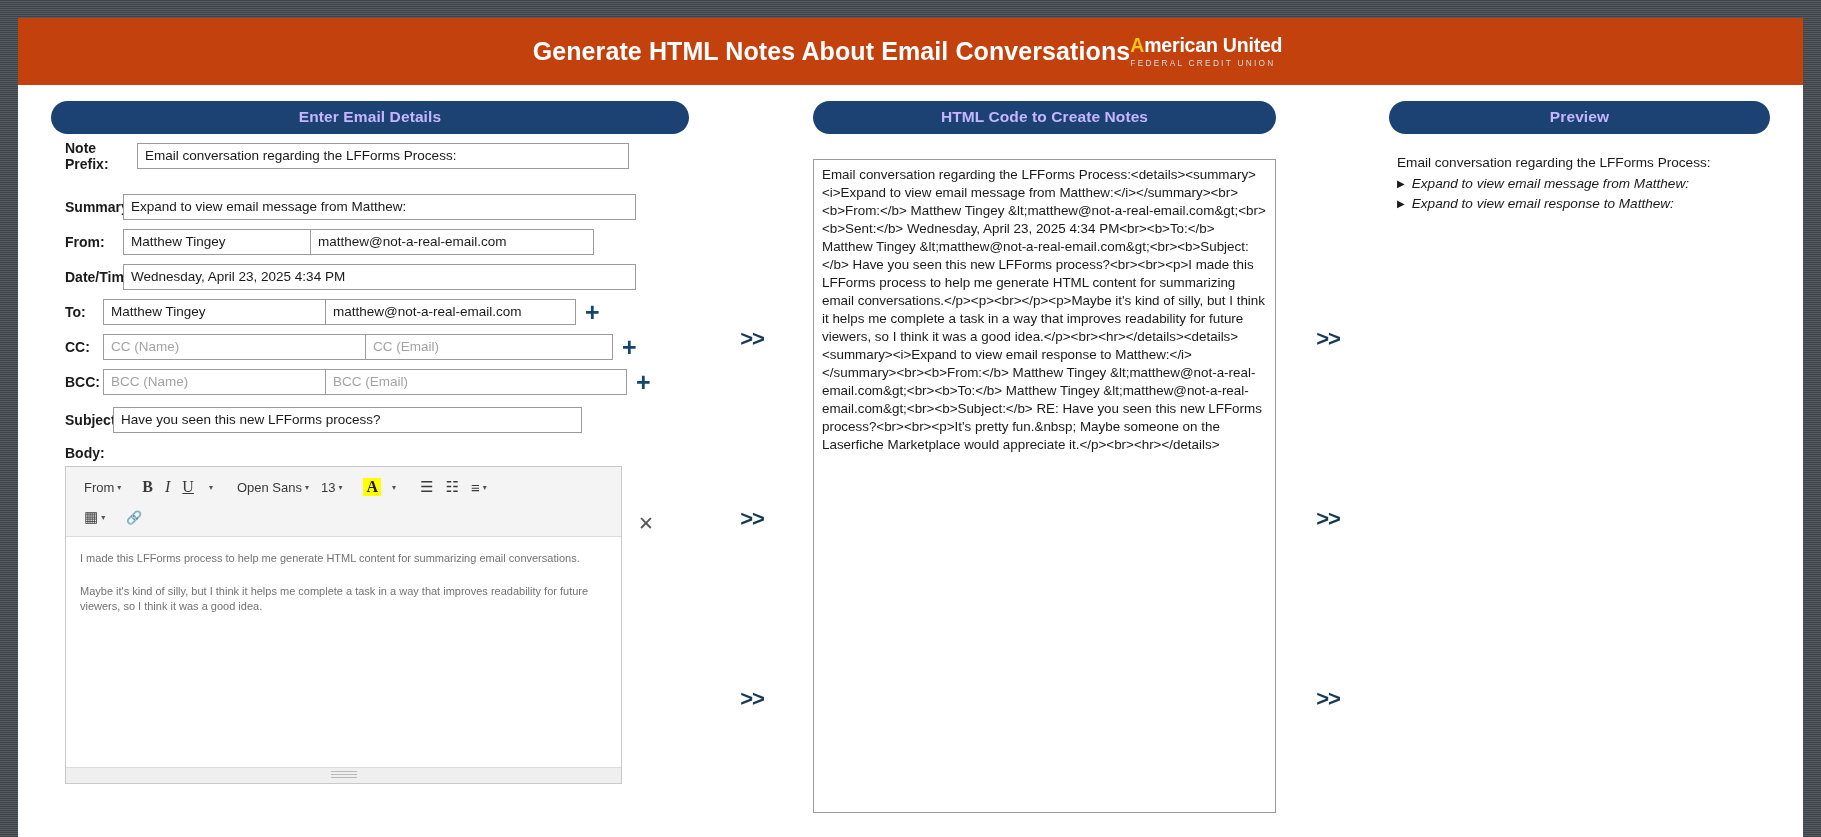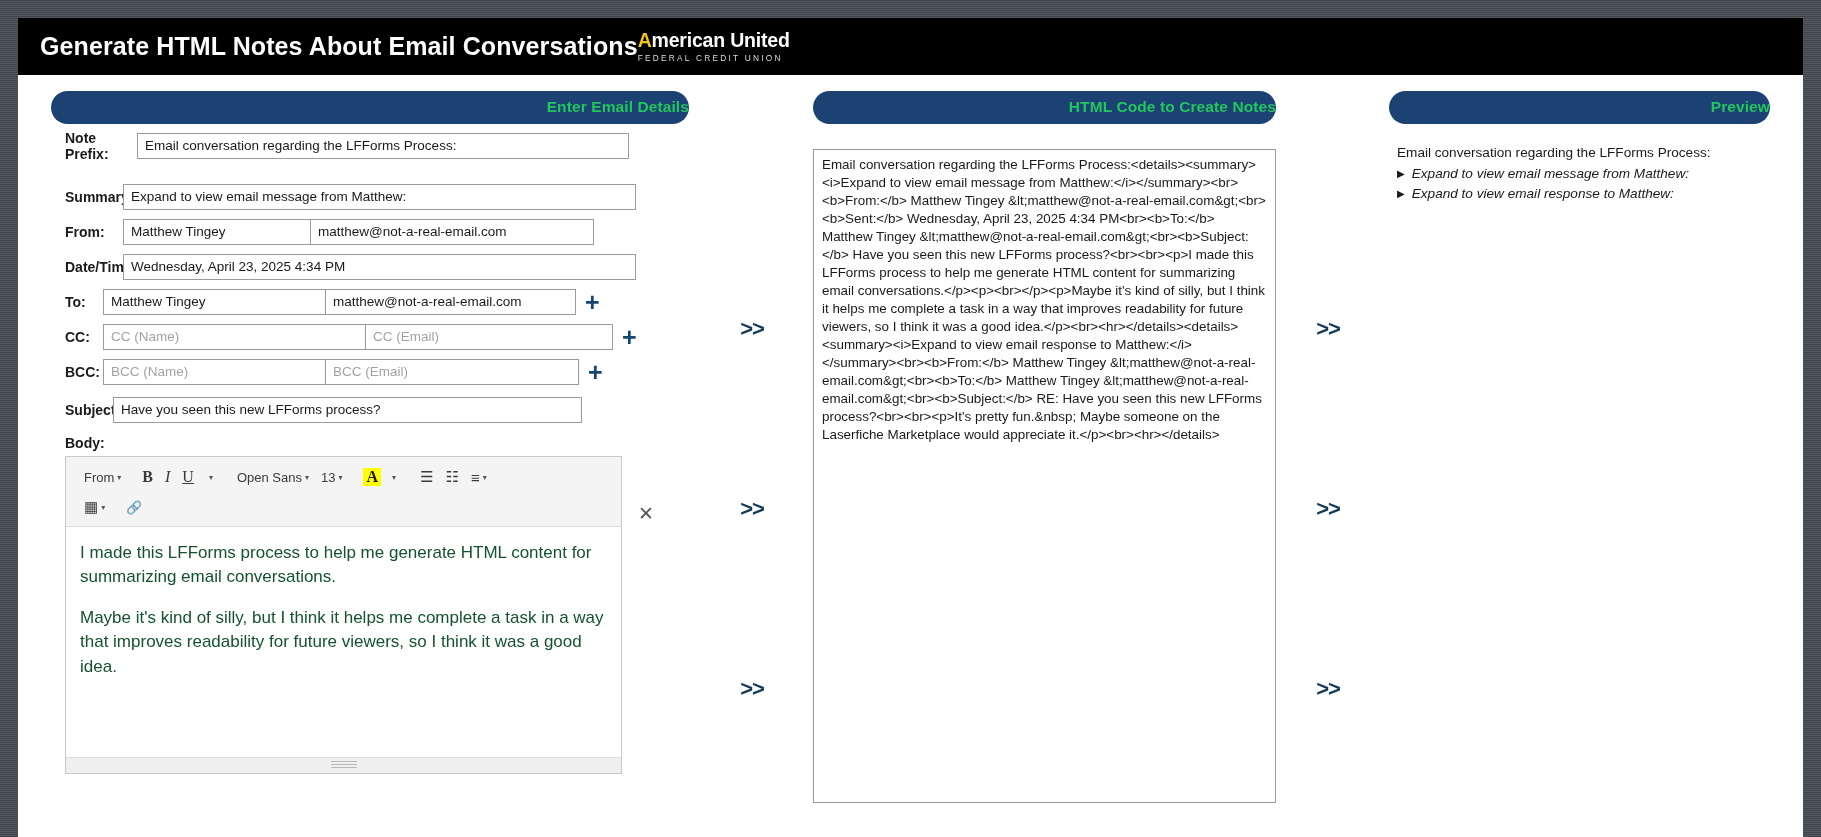"Generate HTML Notes About Email" .app-header { background: #000000 -> #c2410c; height: 57px -> 67px; justify-content: flex-start -> center }
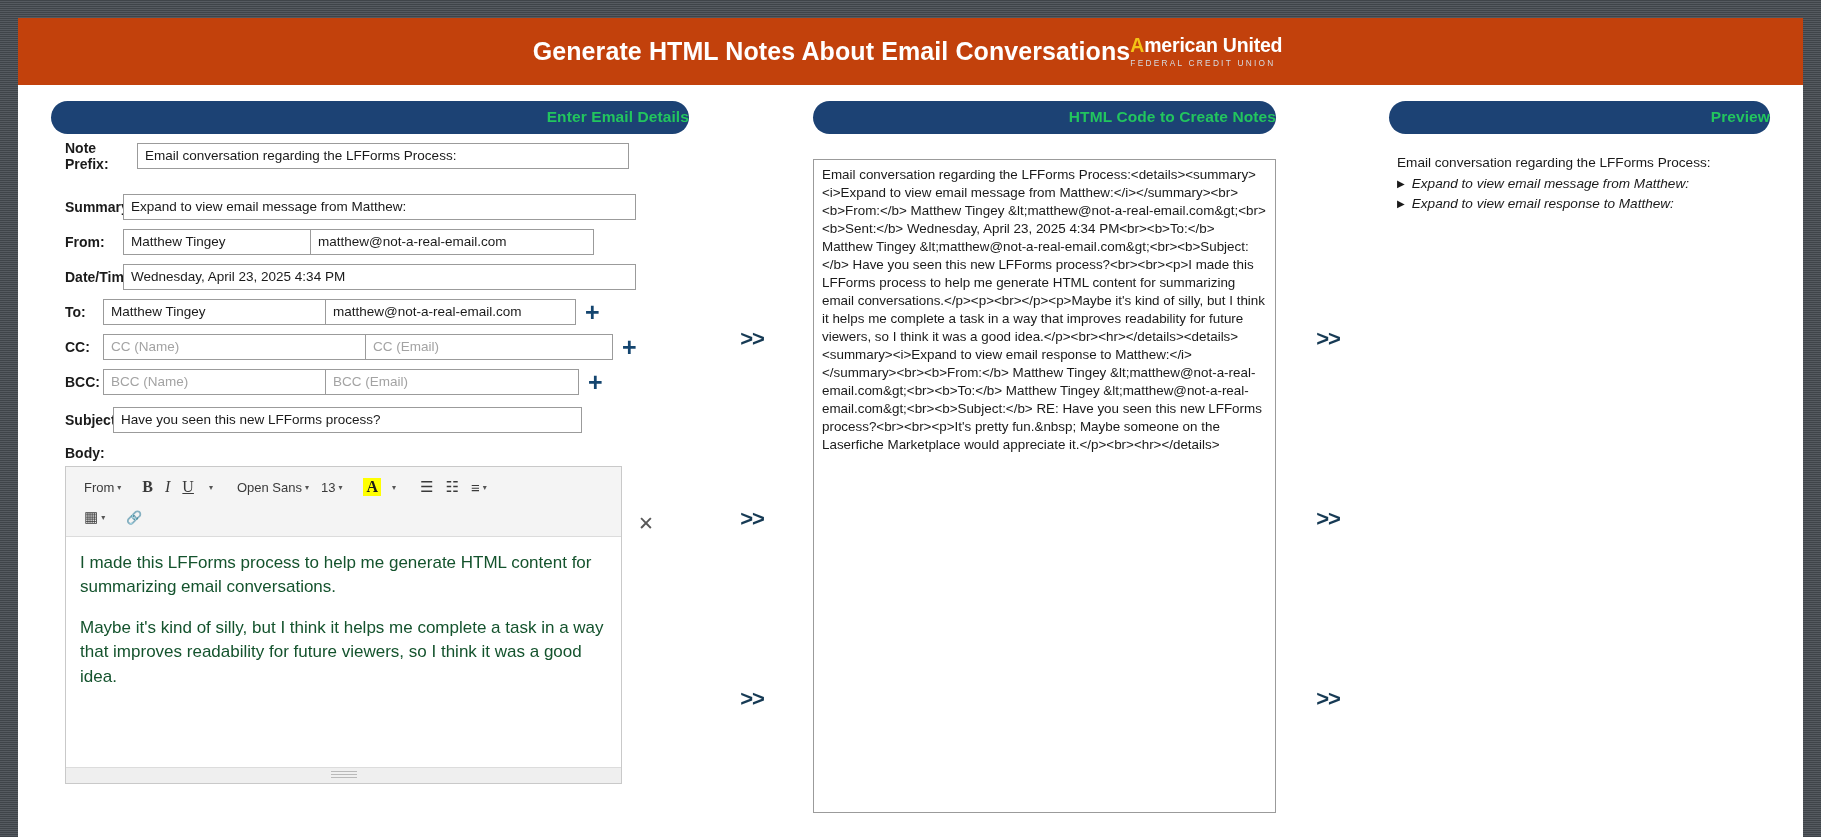"Enter Email Details" .panel-pill { color: #22c55e -> #c4b5fd; text-align: right -> center }
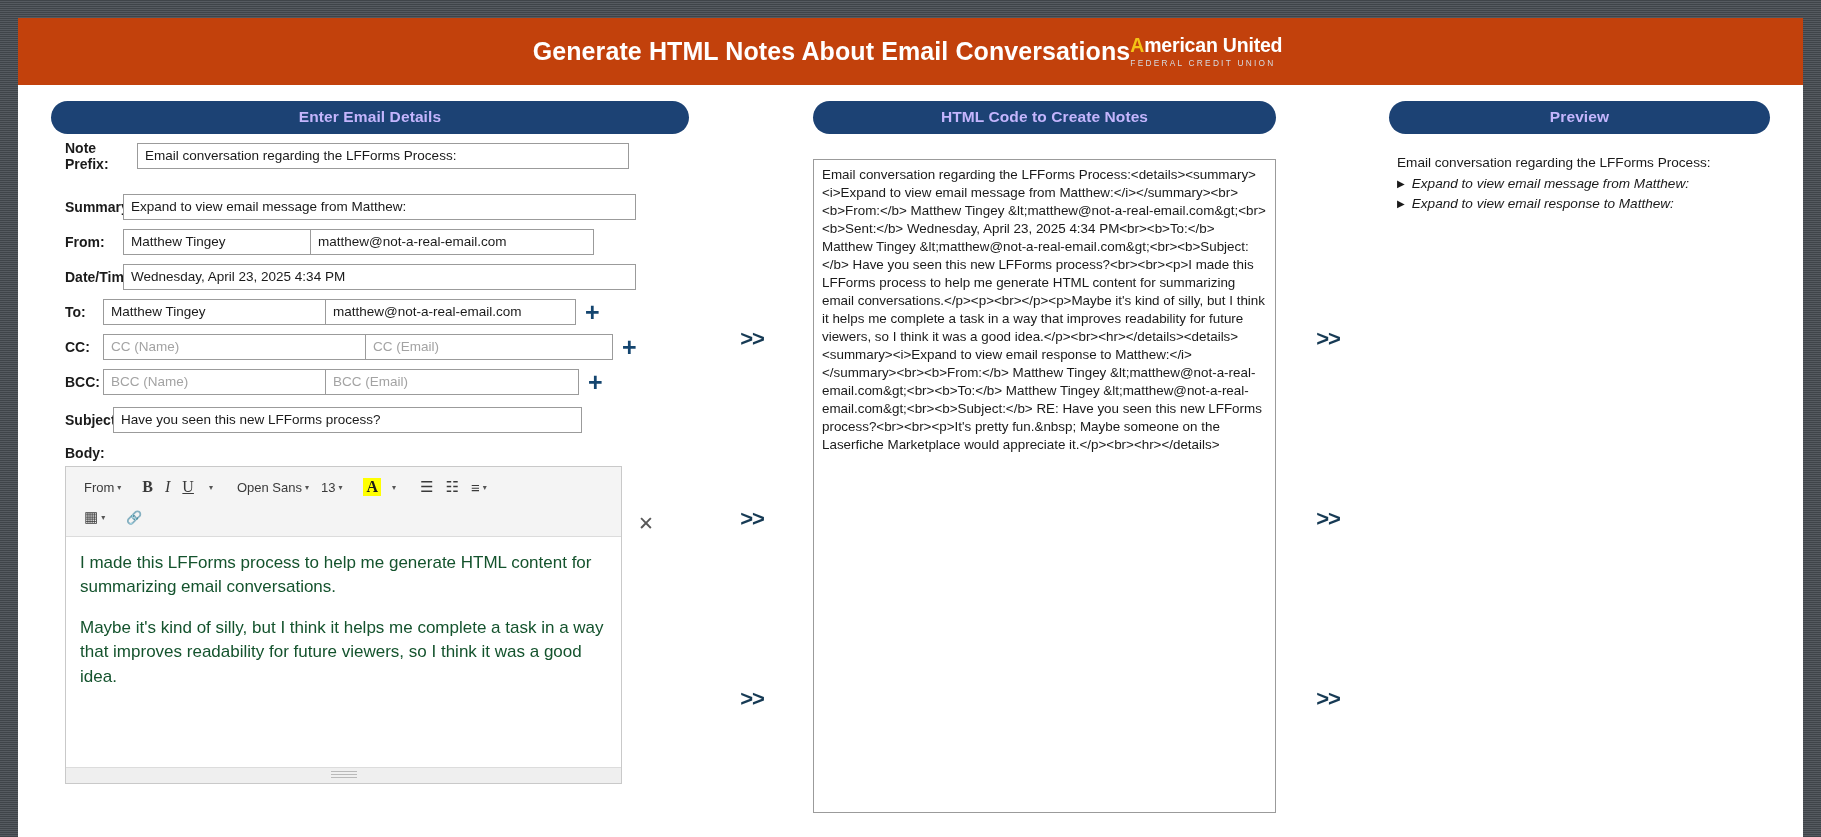"BCC (Email)" input.tinput { width: 254px -> 302px }
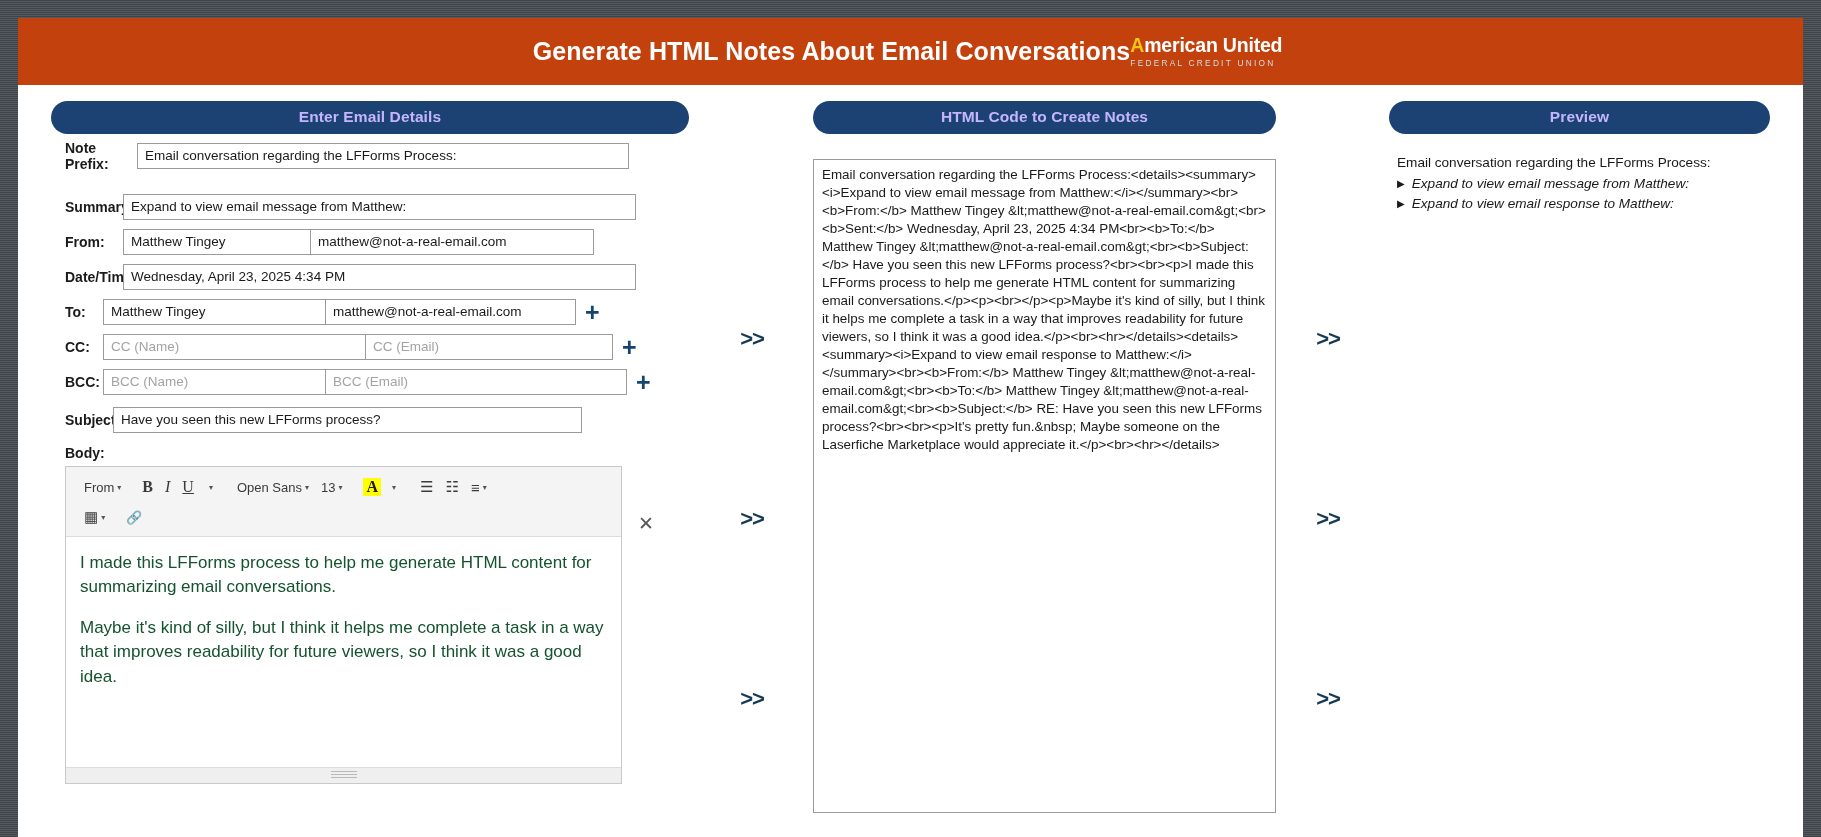"I made this LFForms process" .editor-area { color: #14532d -> #737373; font-size: 17px -> 11px }
